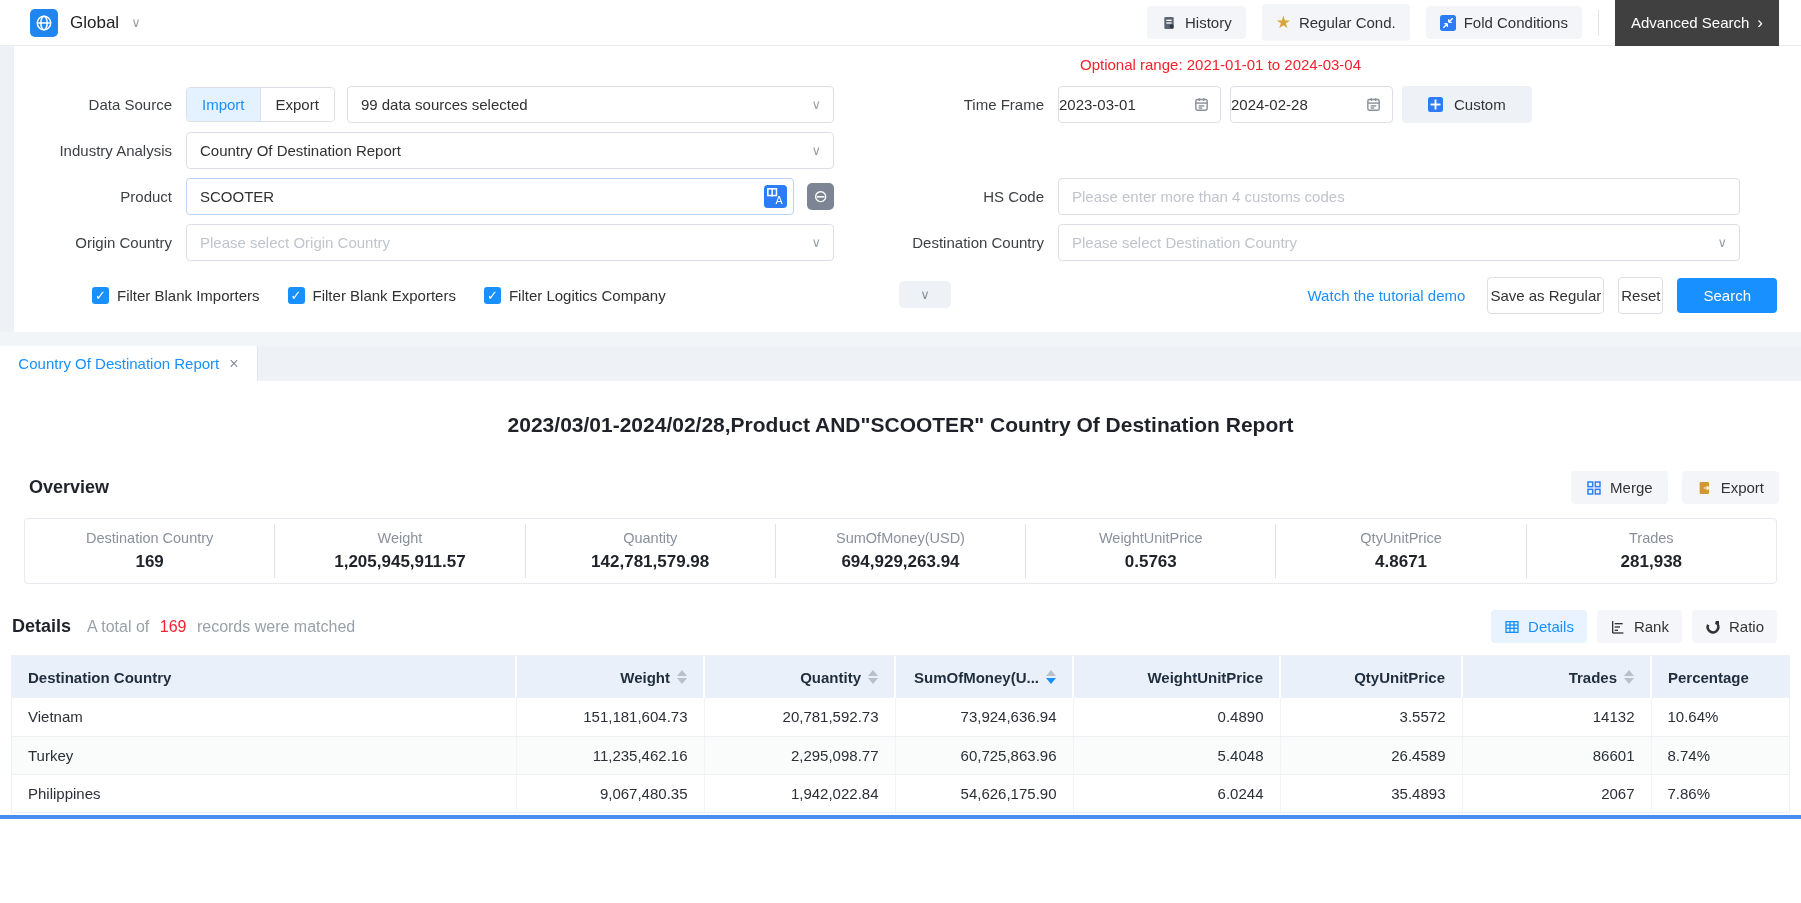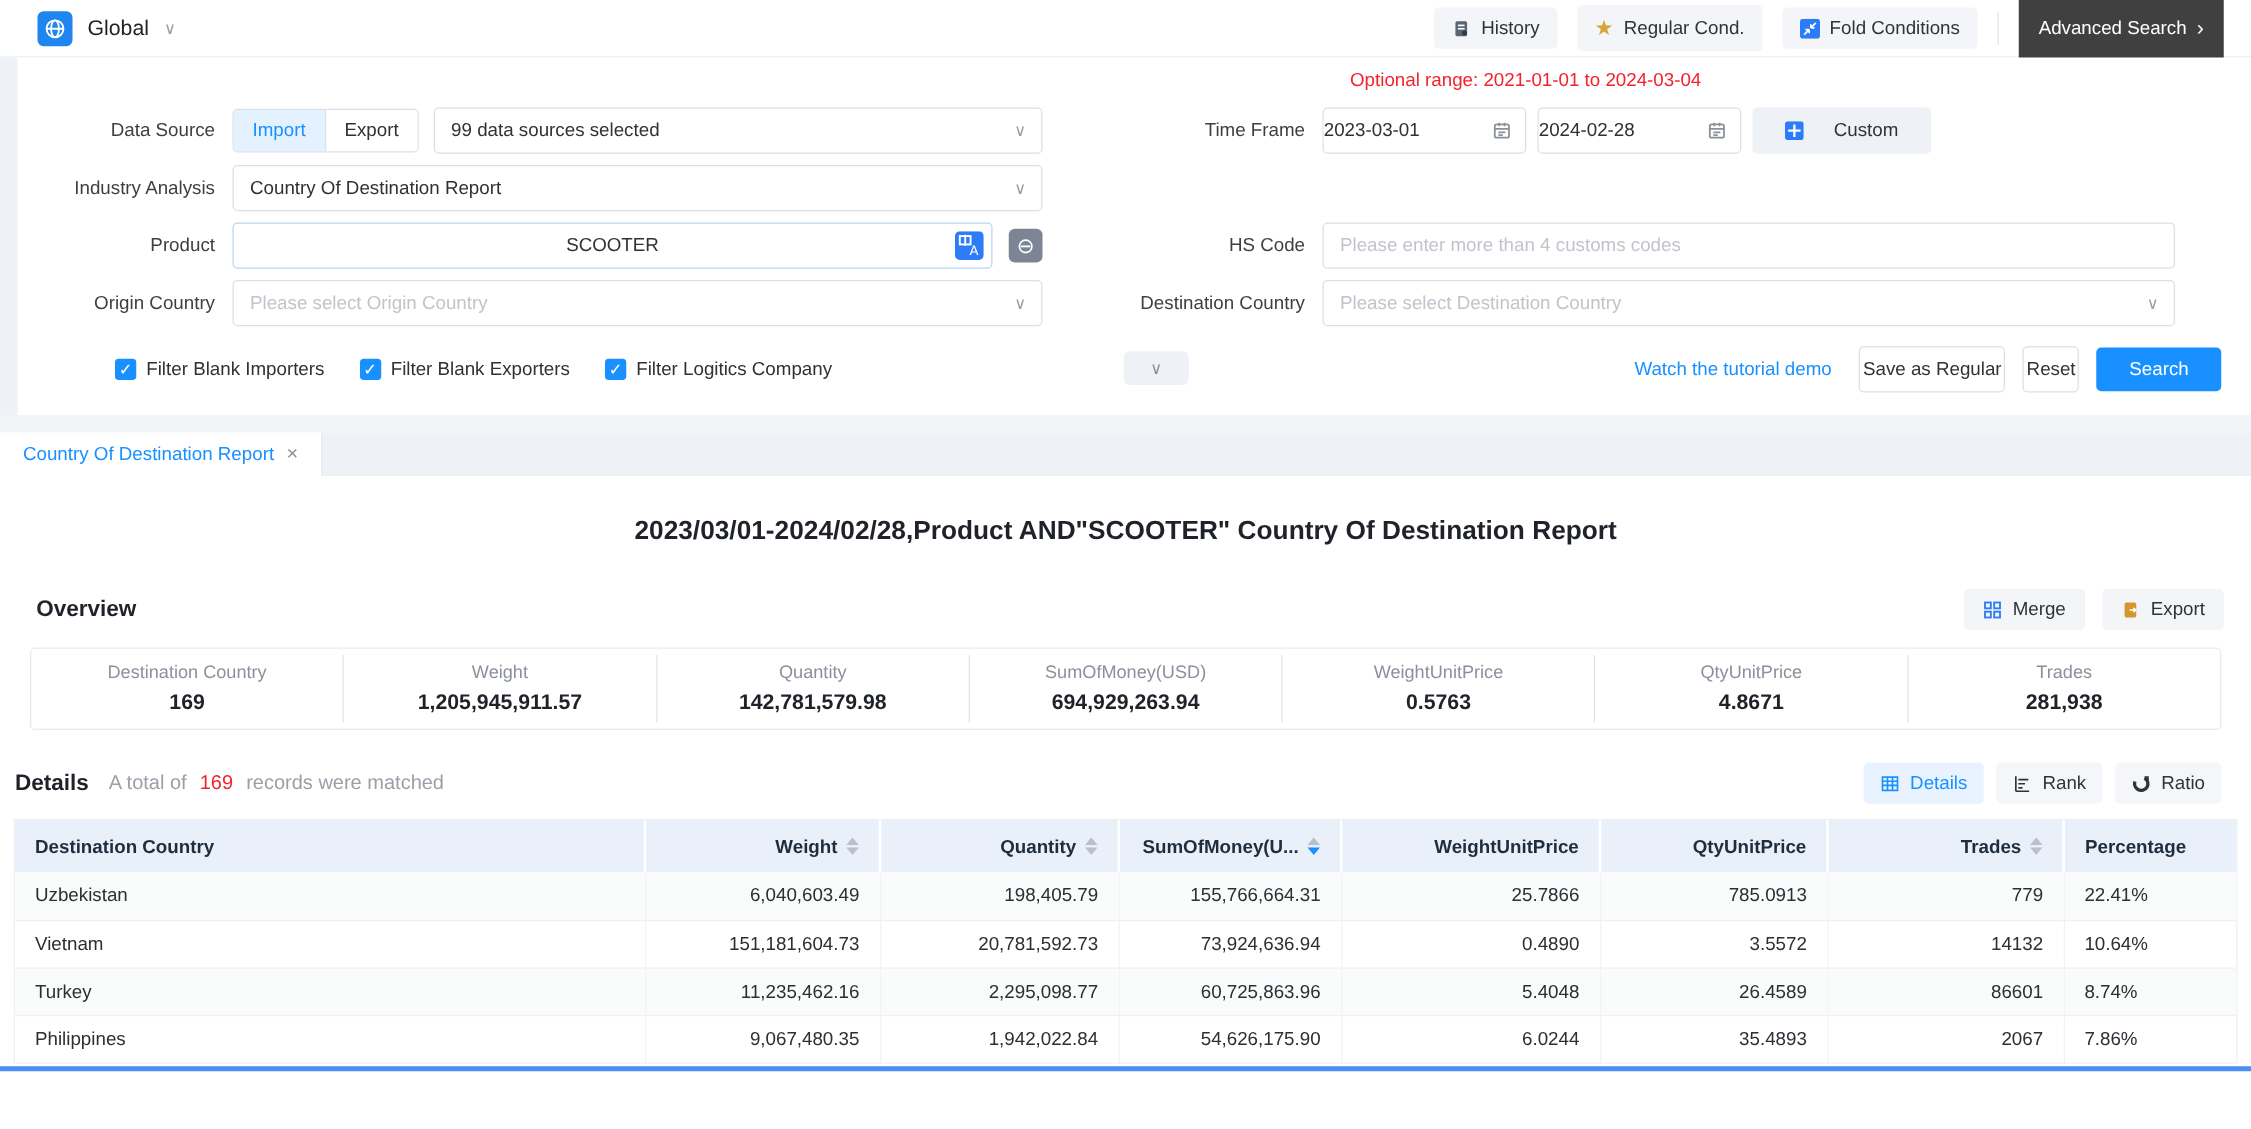"Custom" .custom-btn { gap: 24px -> 11px }
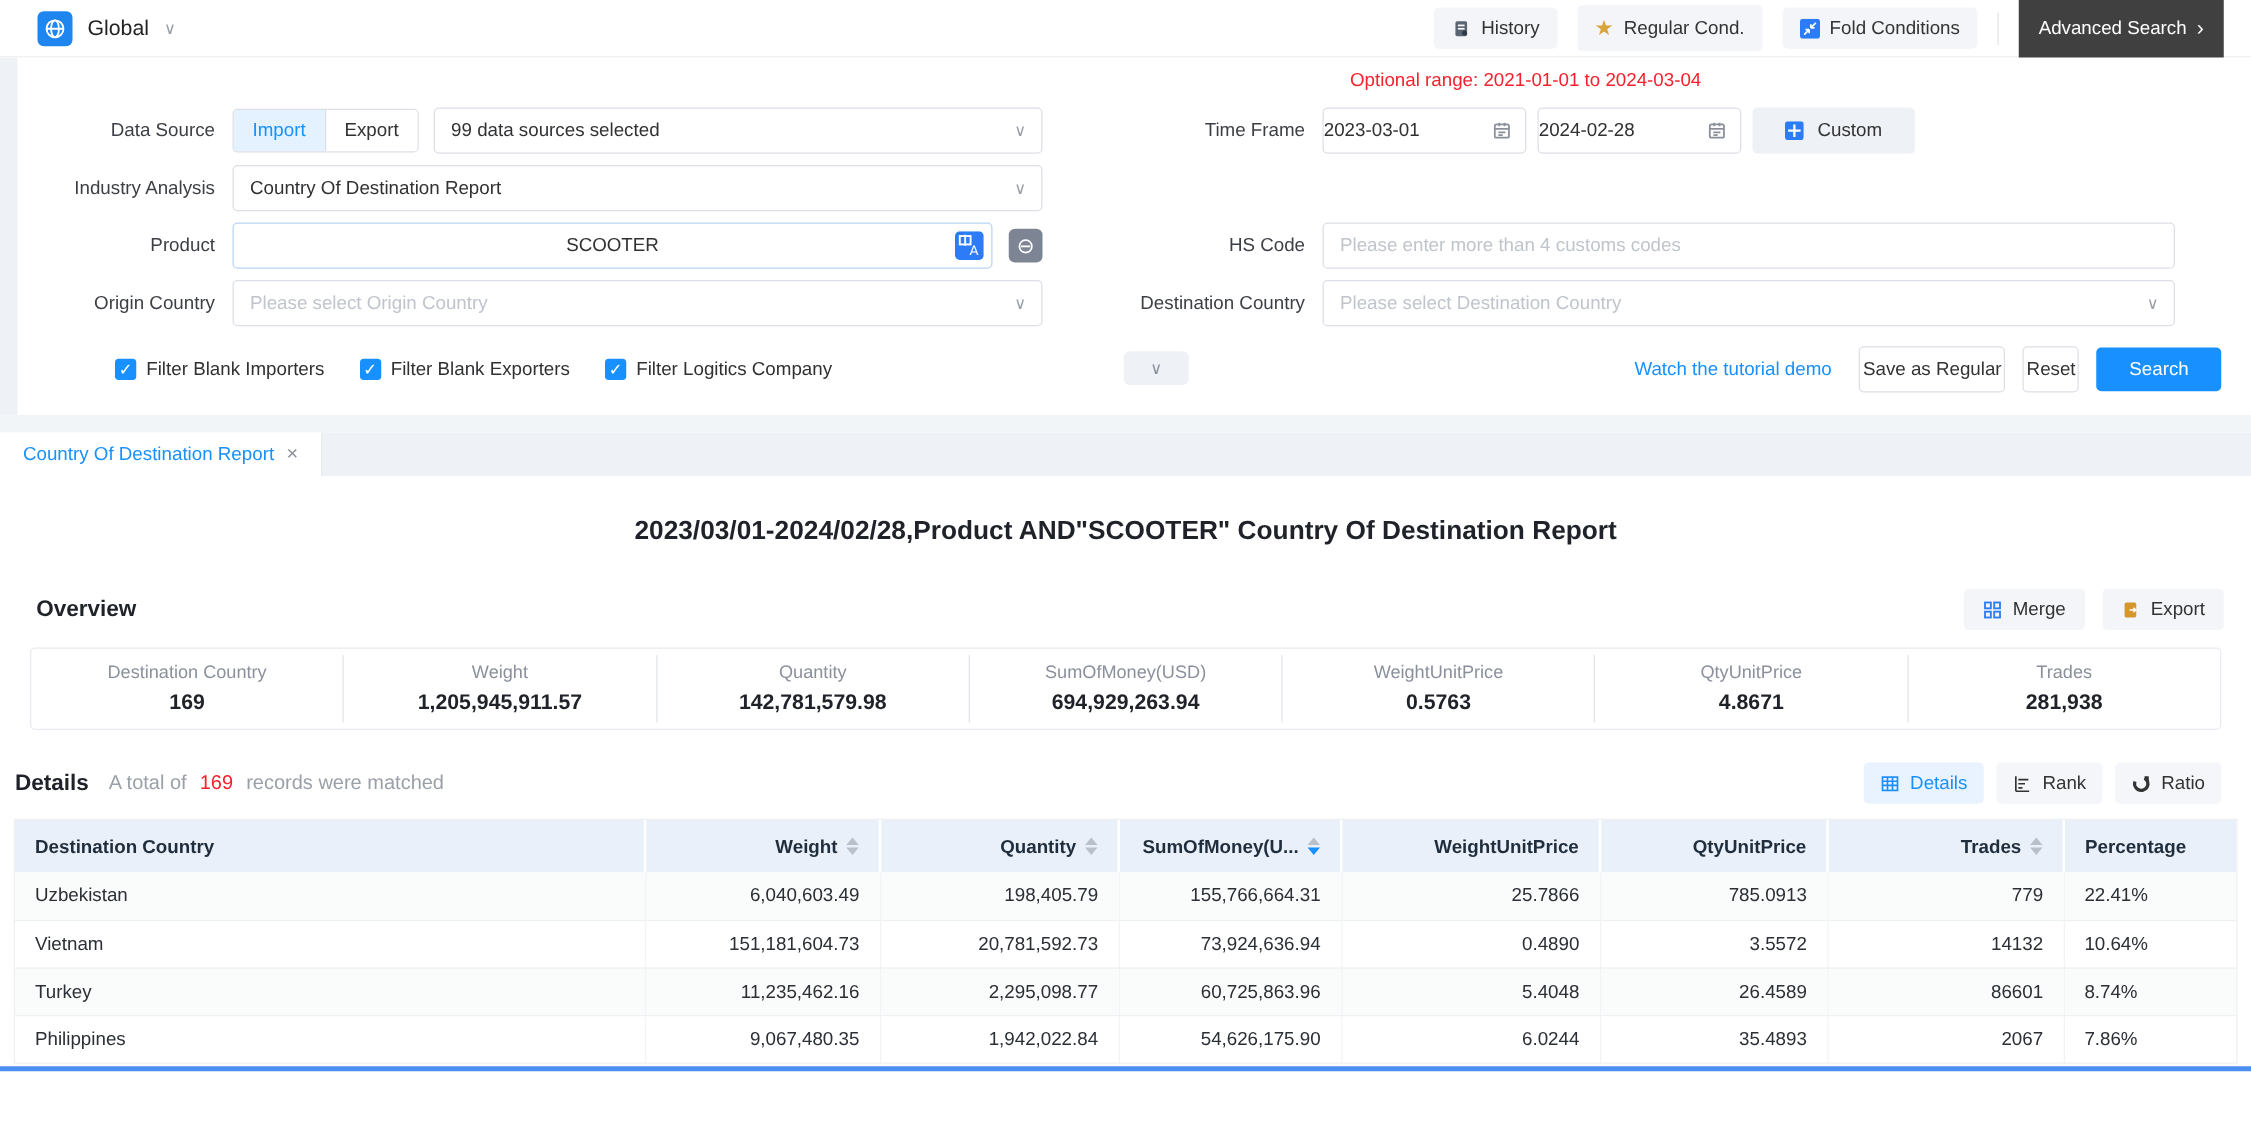"SCOOTER" input.raw { text-align: center -> none }
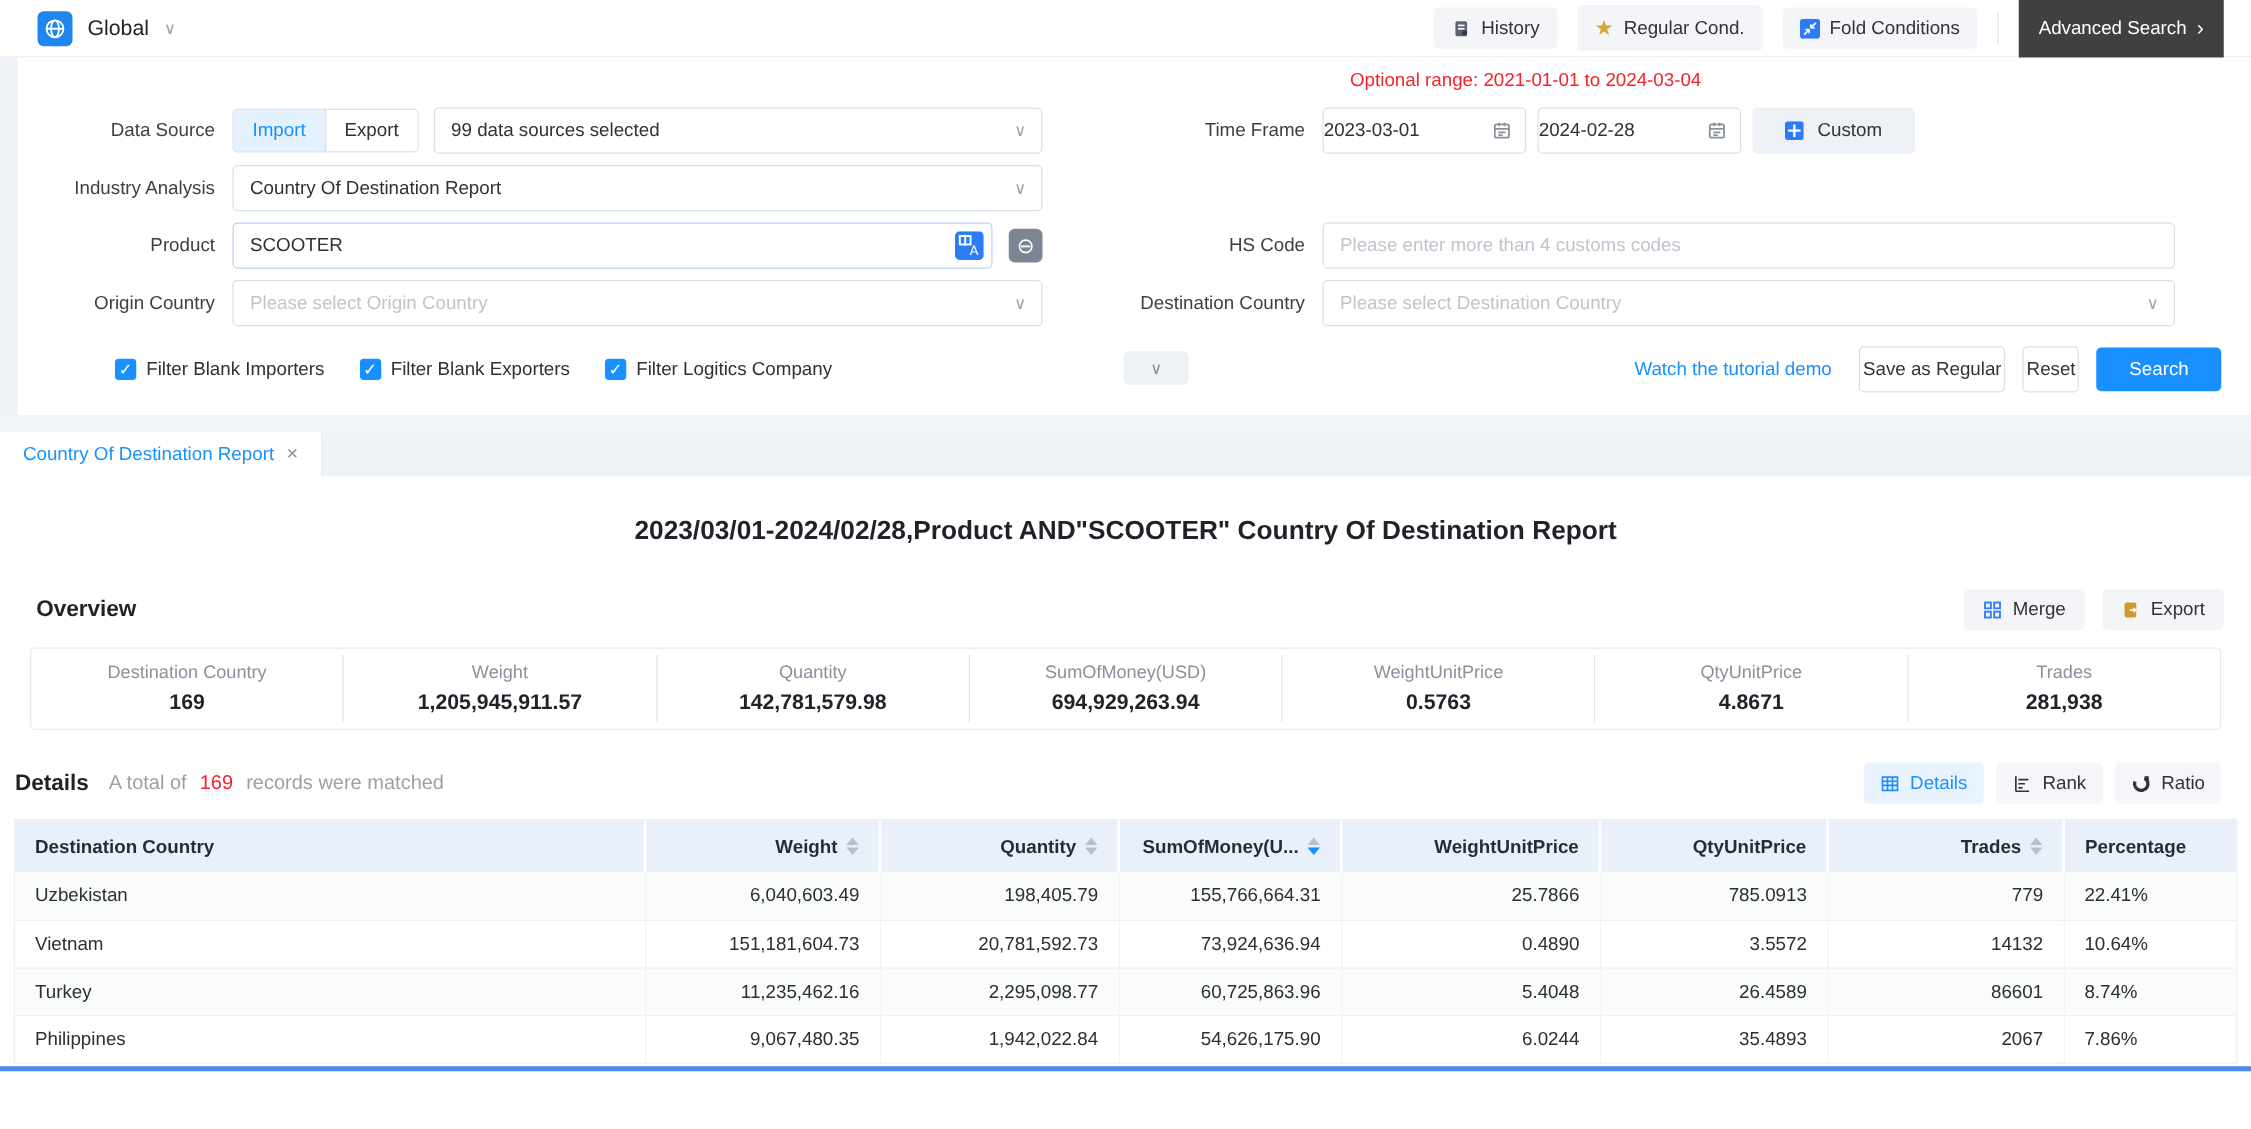"Uzbekistan" tr.alt { html: <tr> <td>Uzbekistan</td> <td>6,040,603.49</td> <td>198,405.79</td> <td>155,766,664.31</td> <td>25.7866</td> <td>785.0913</td> <td>779</td> <td>22.41%</td> </tr> -> none }
